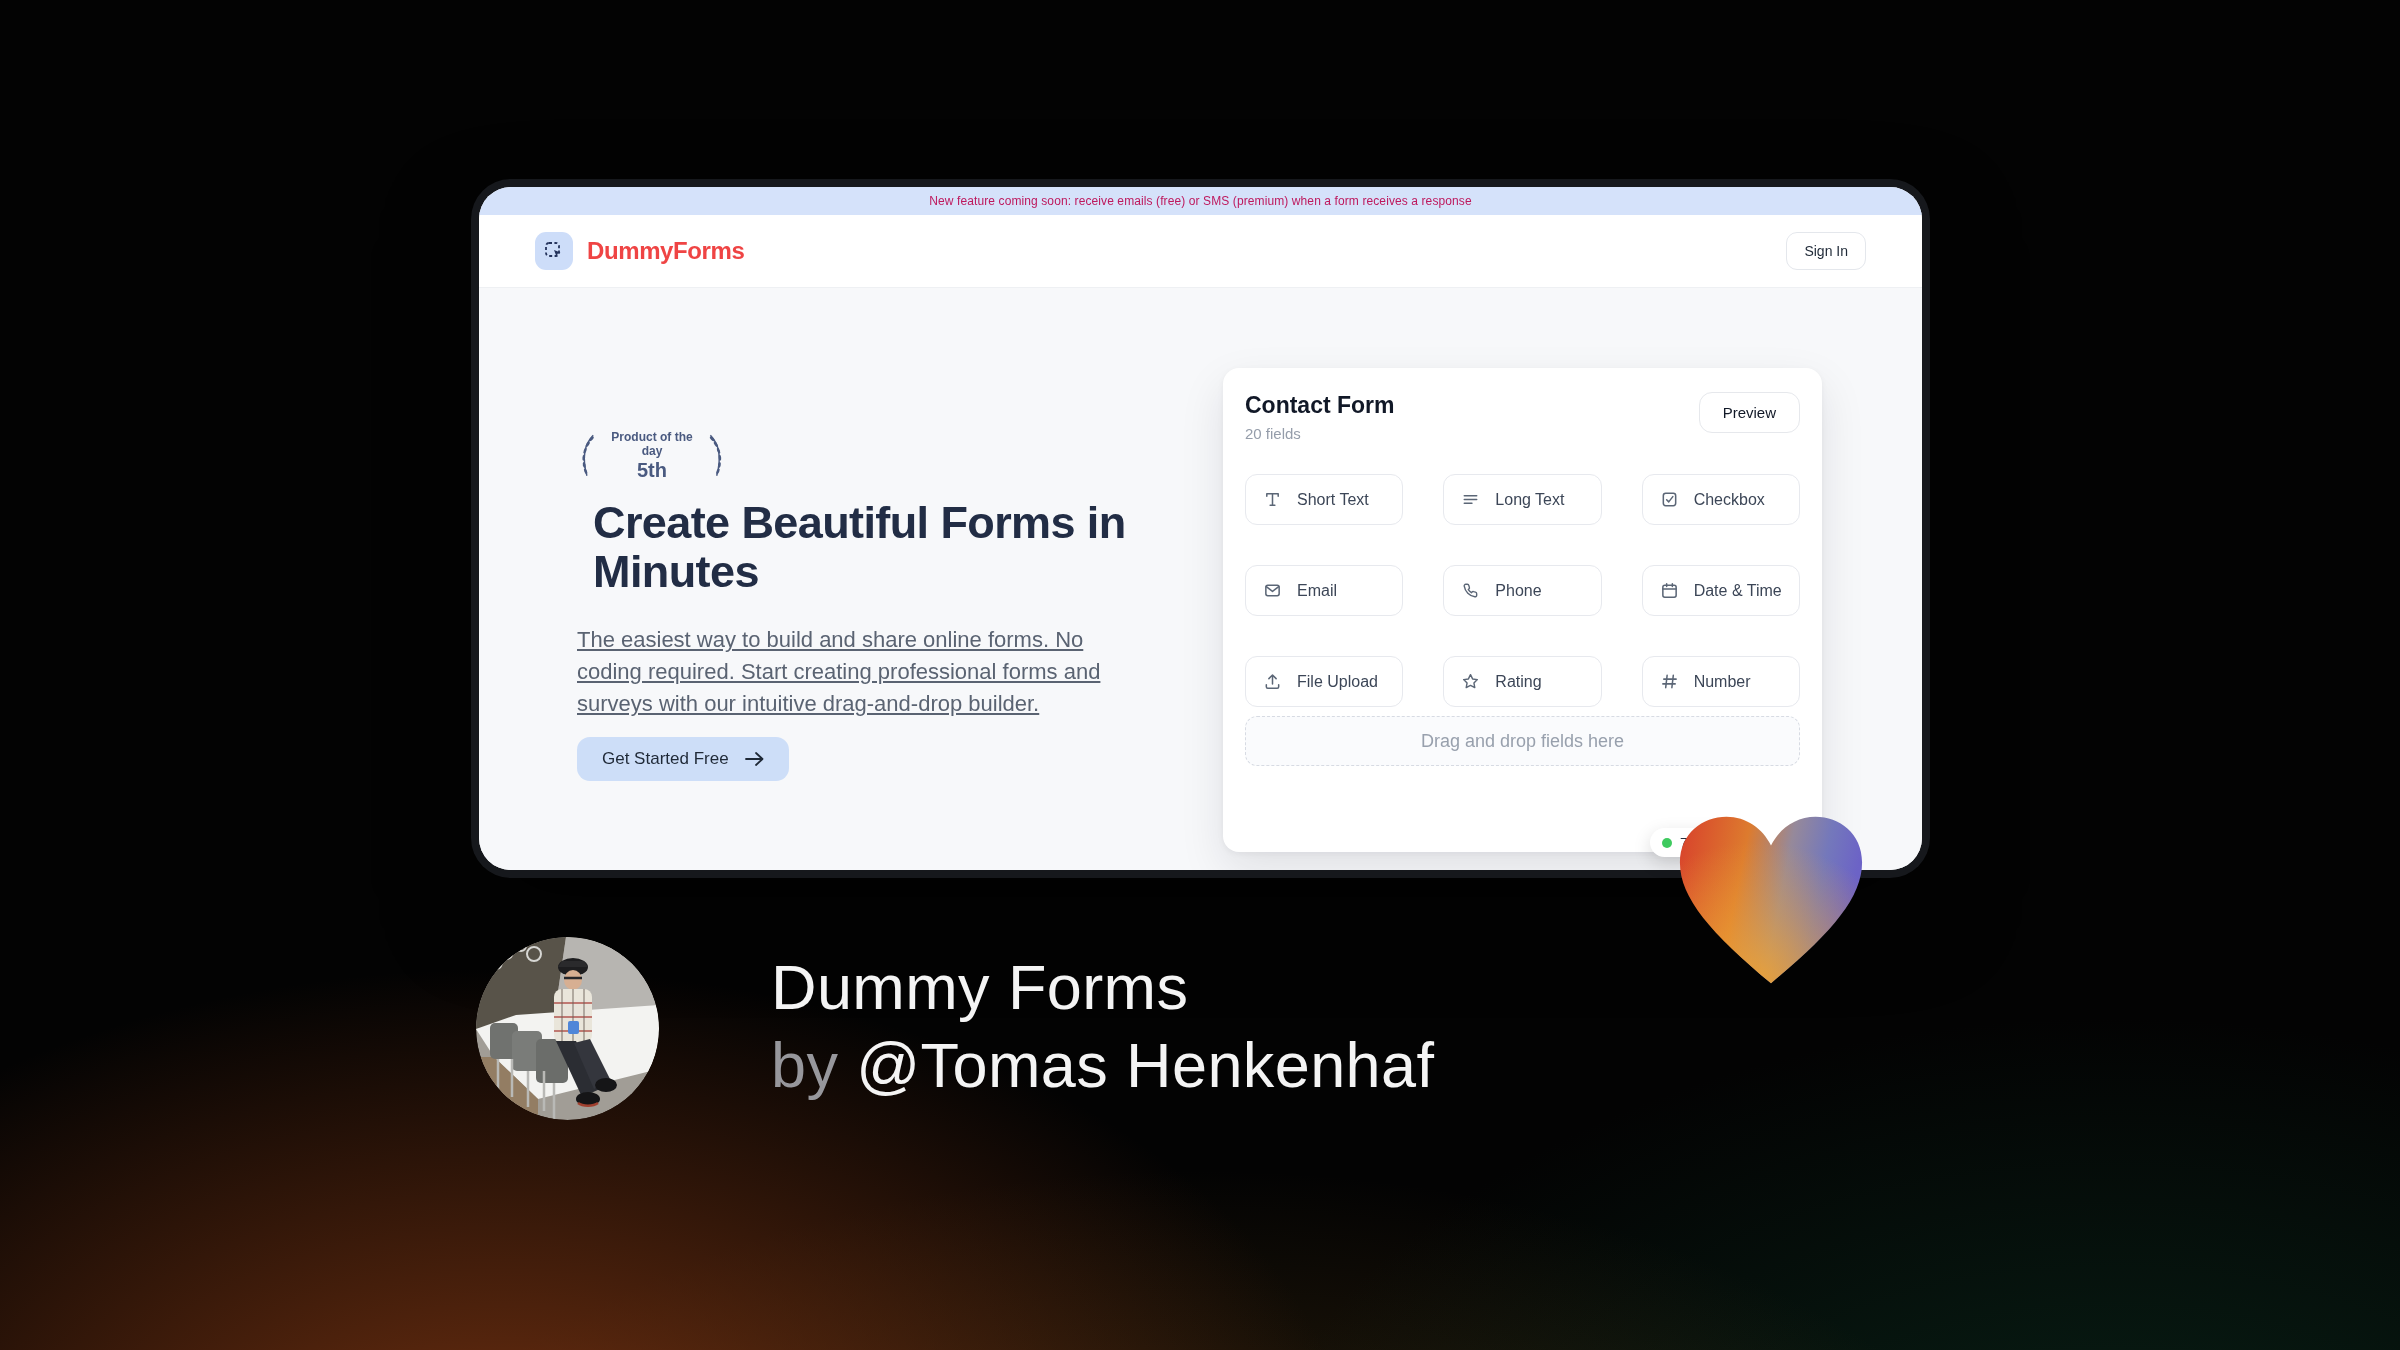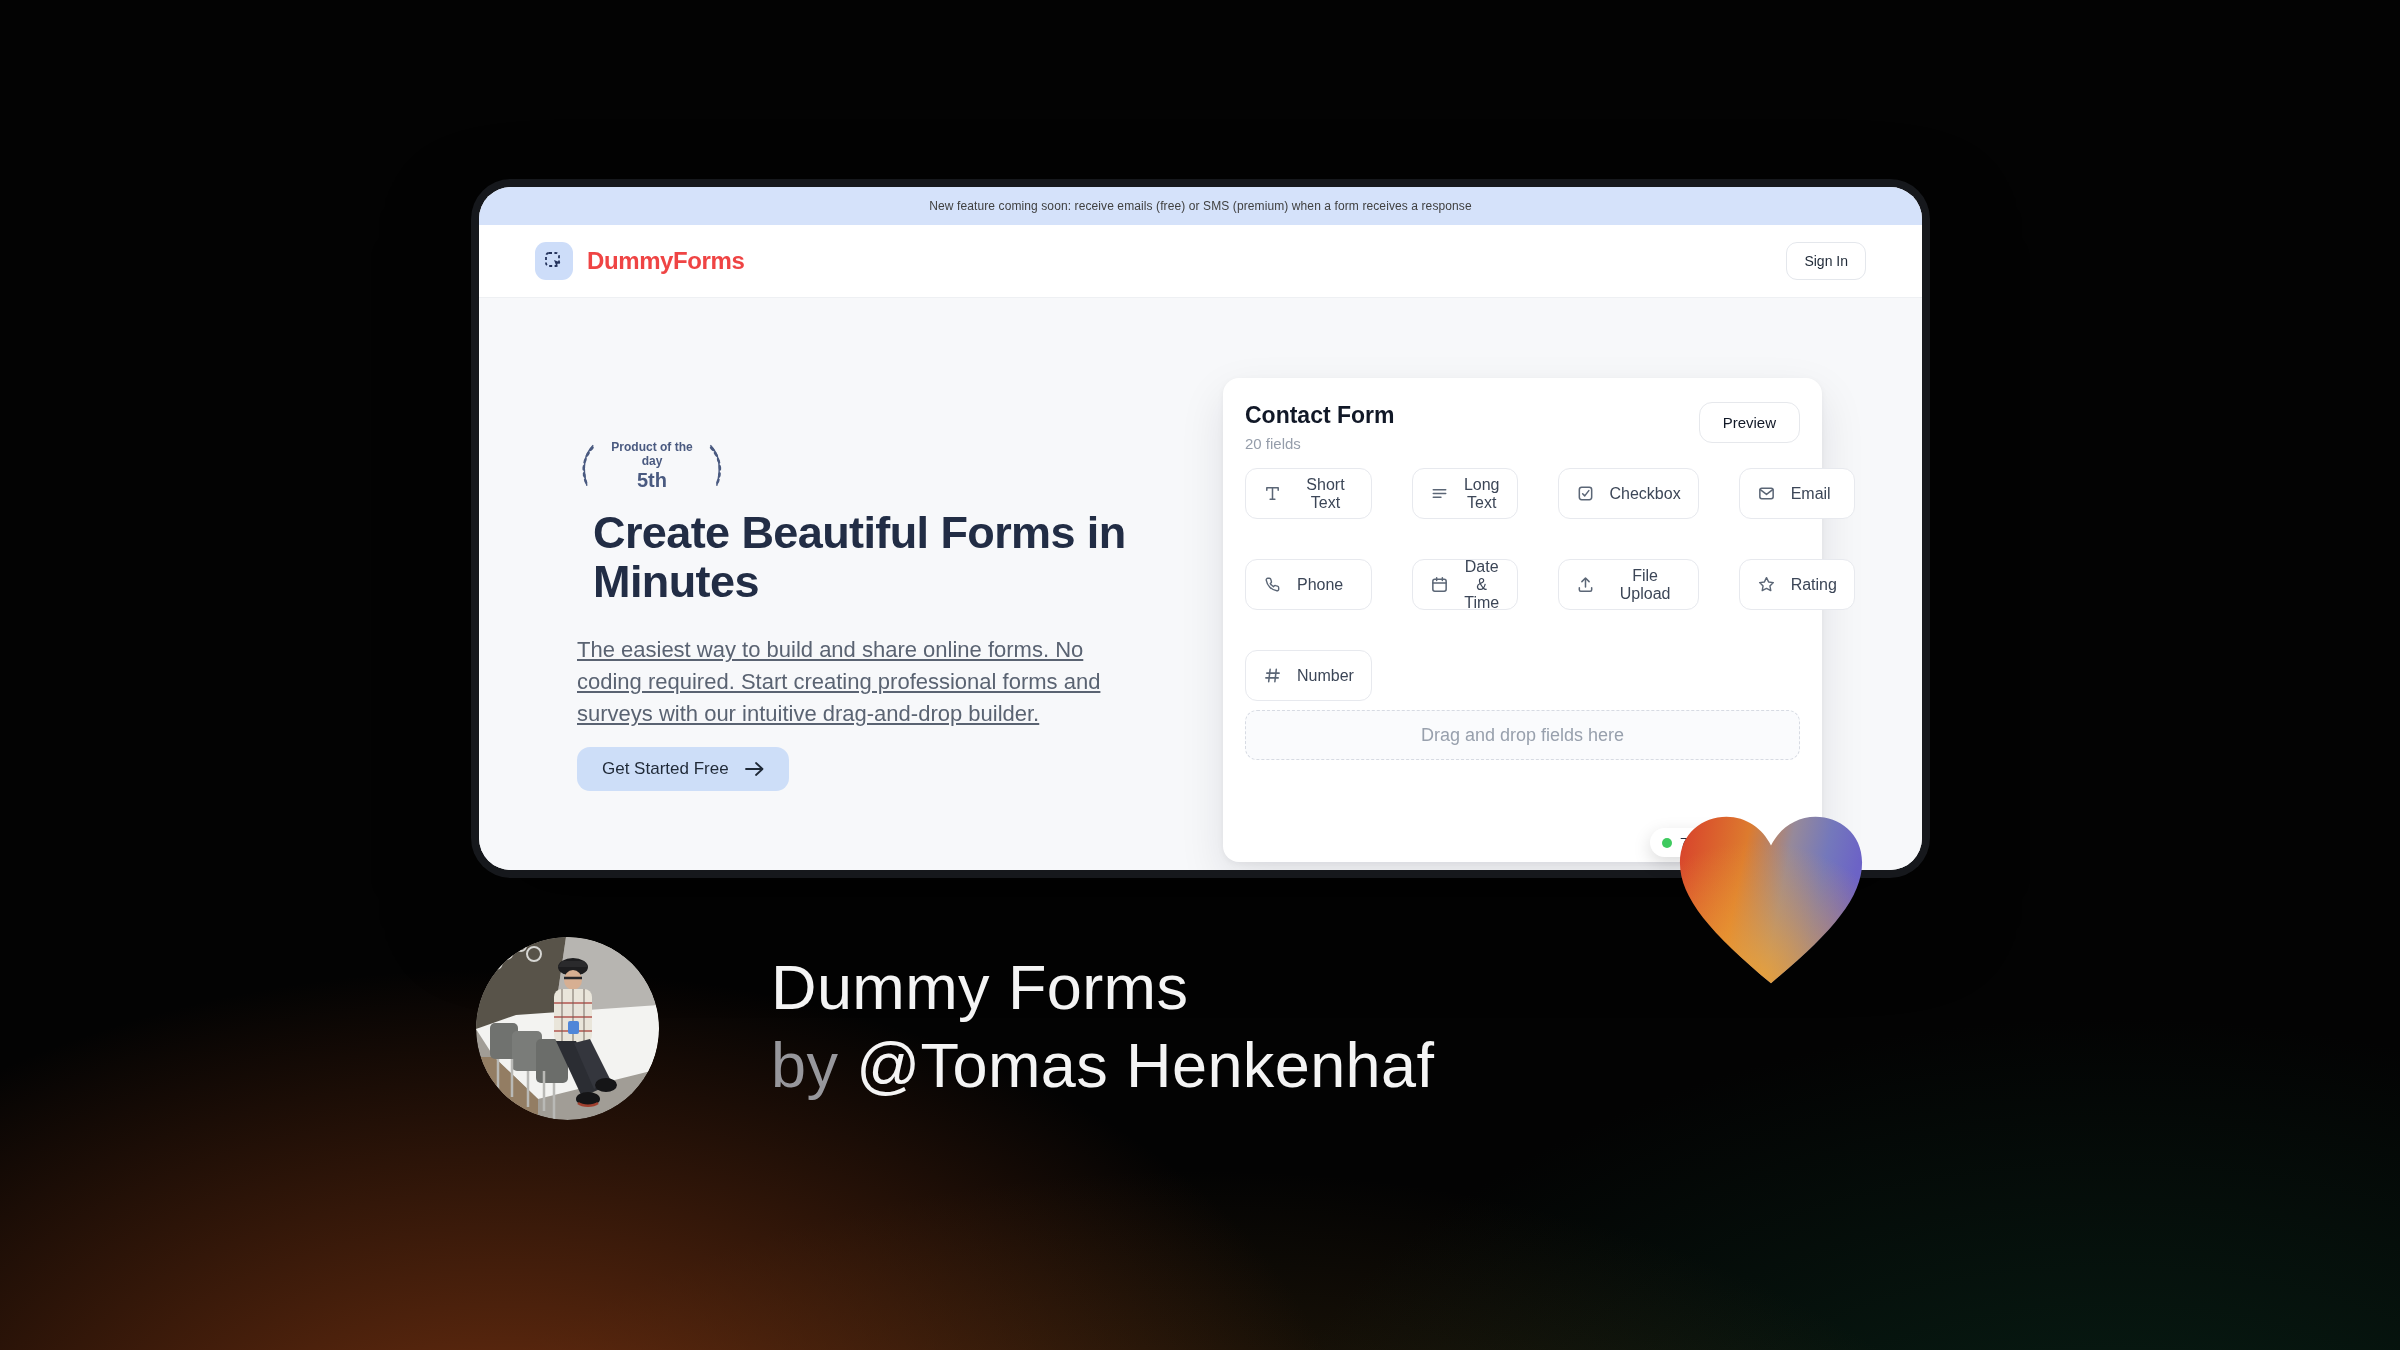"New feature coming soon: receive" .banner { color: #404040 -> #be185d; height: 38px -> 28px }
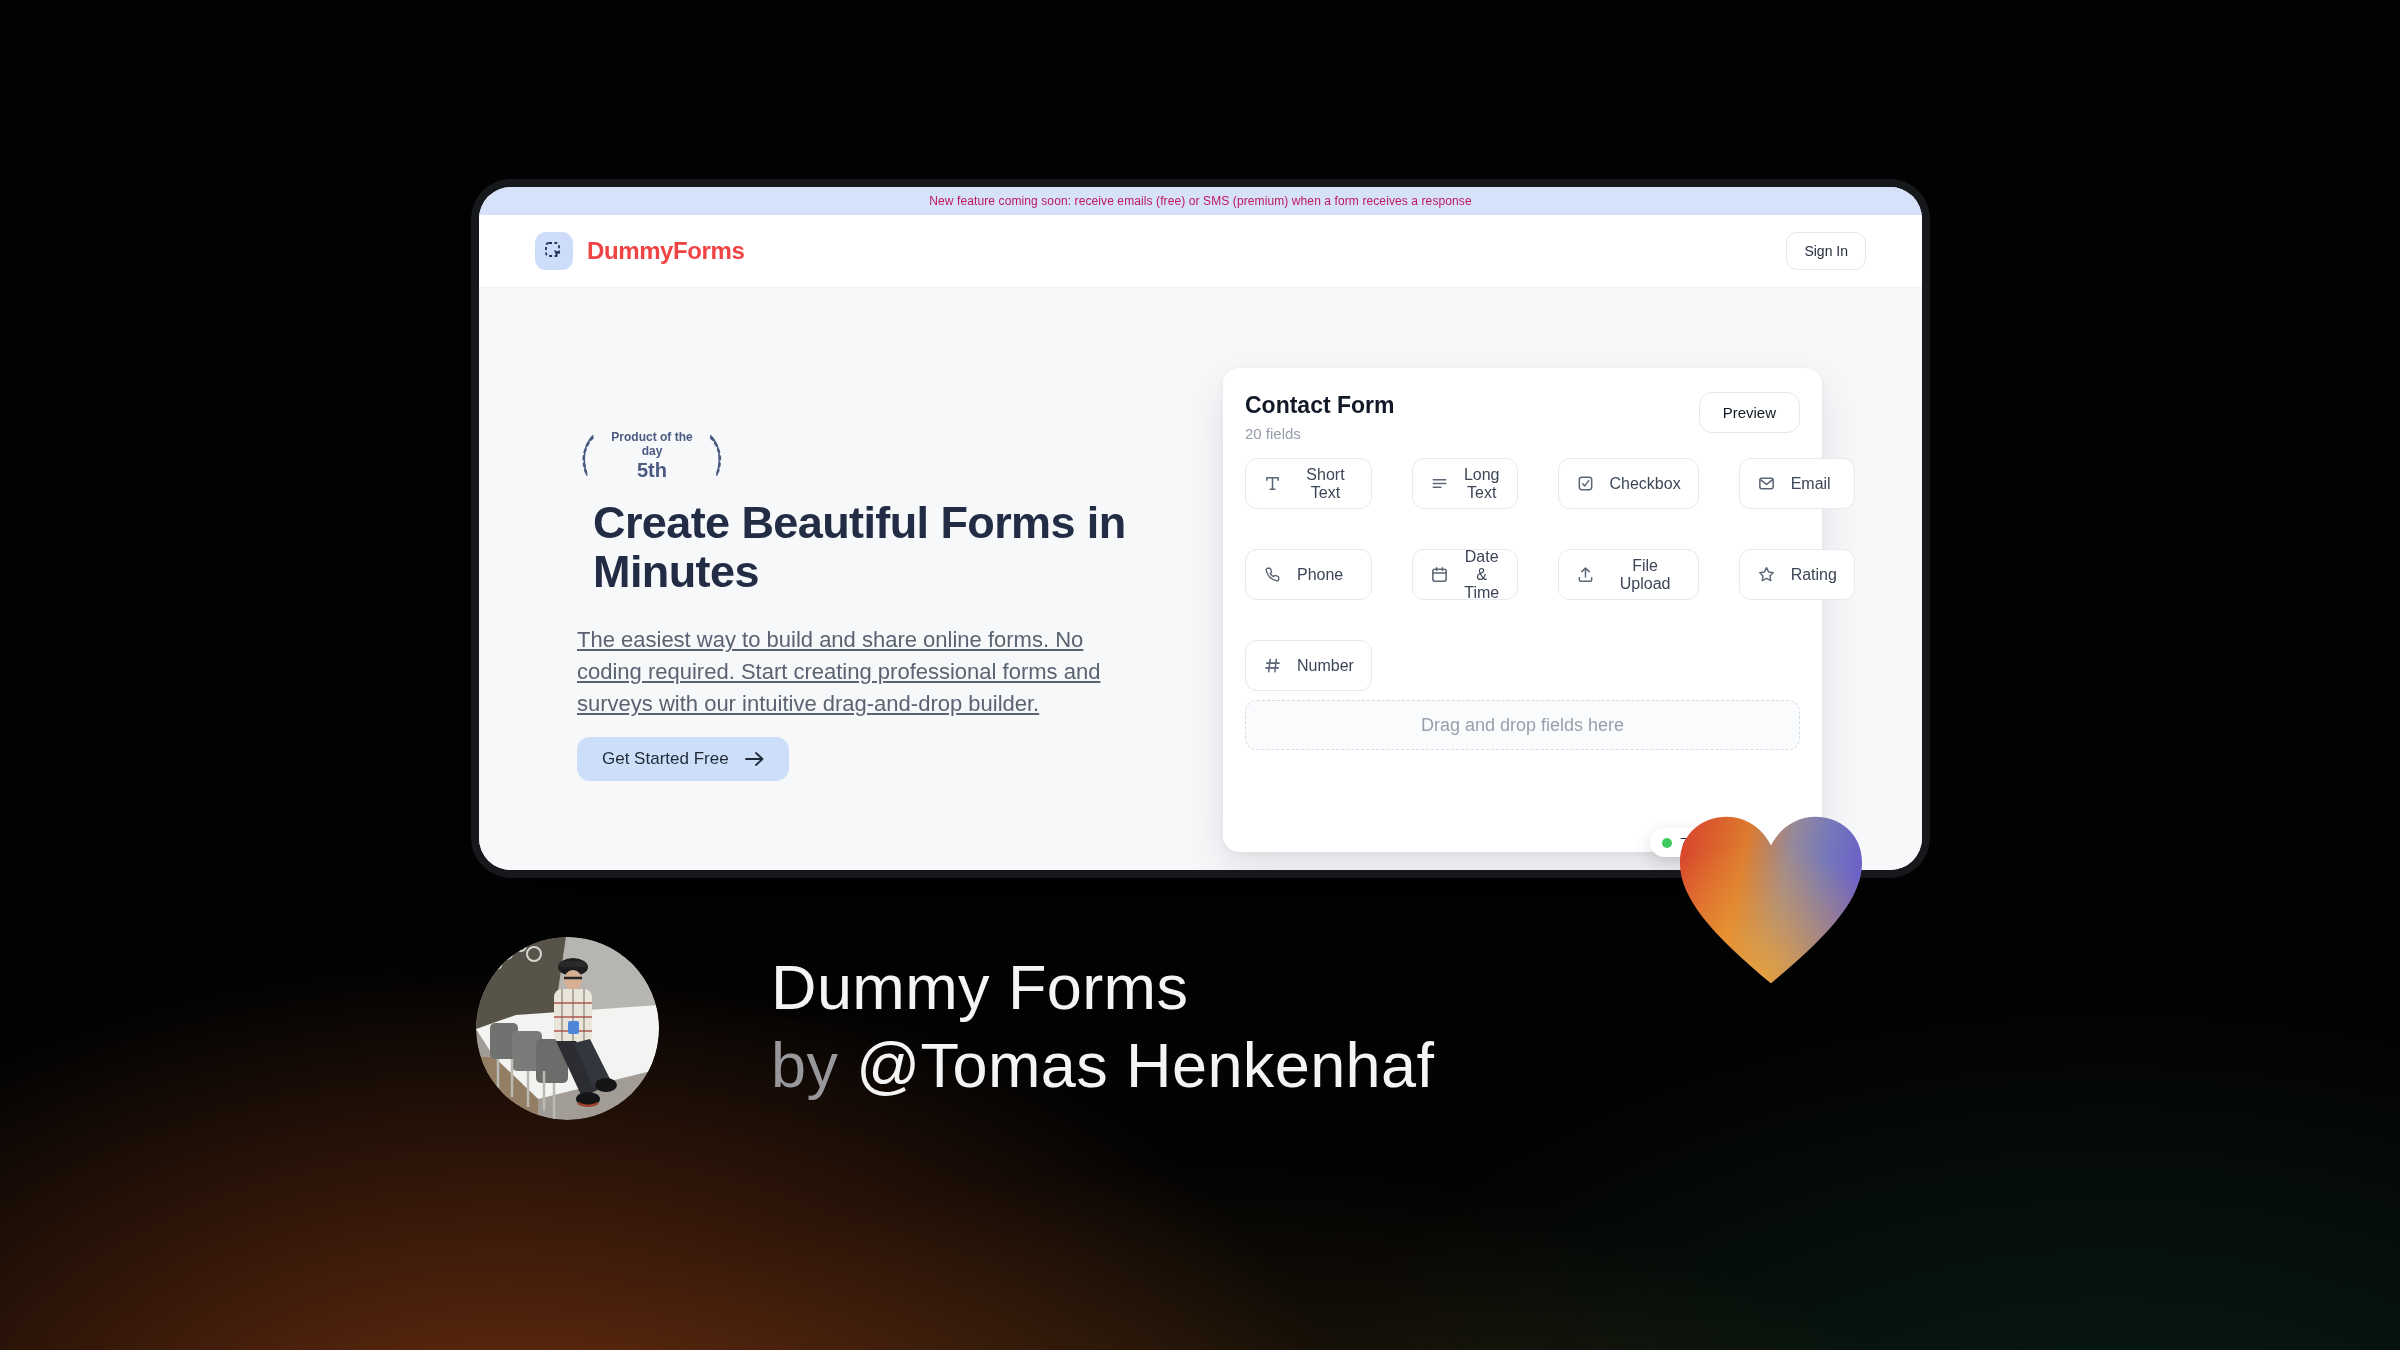"Short Text" .field-grid { grid-template-columns: 1fr 1fr 1fr 1fr -> 1fr 1fr 1fr; margin-top: 16px -> 32px }
